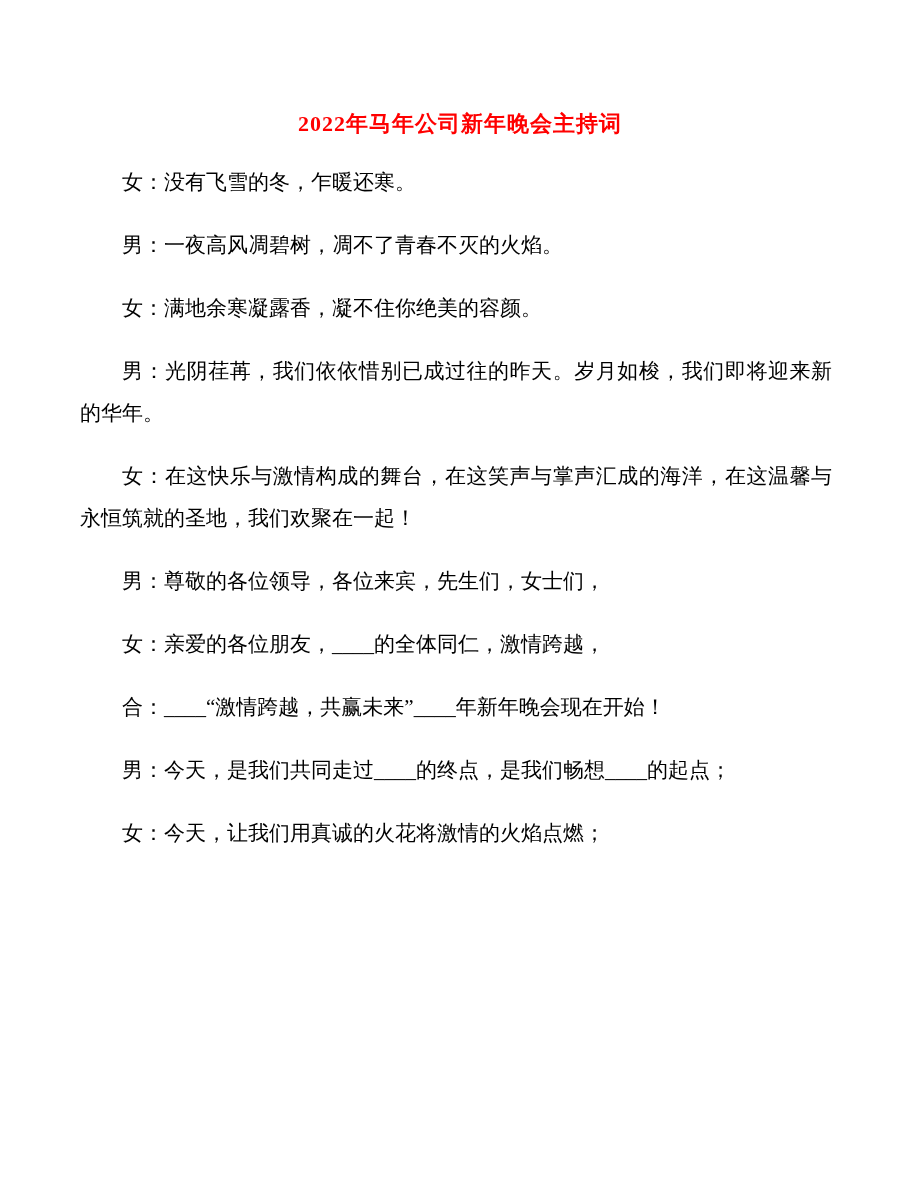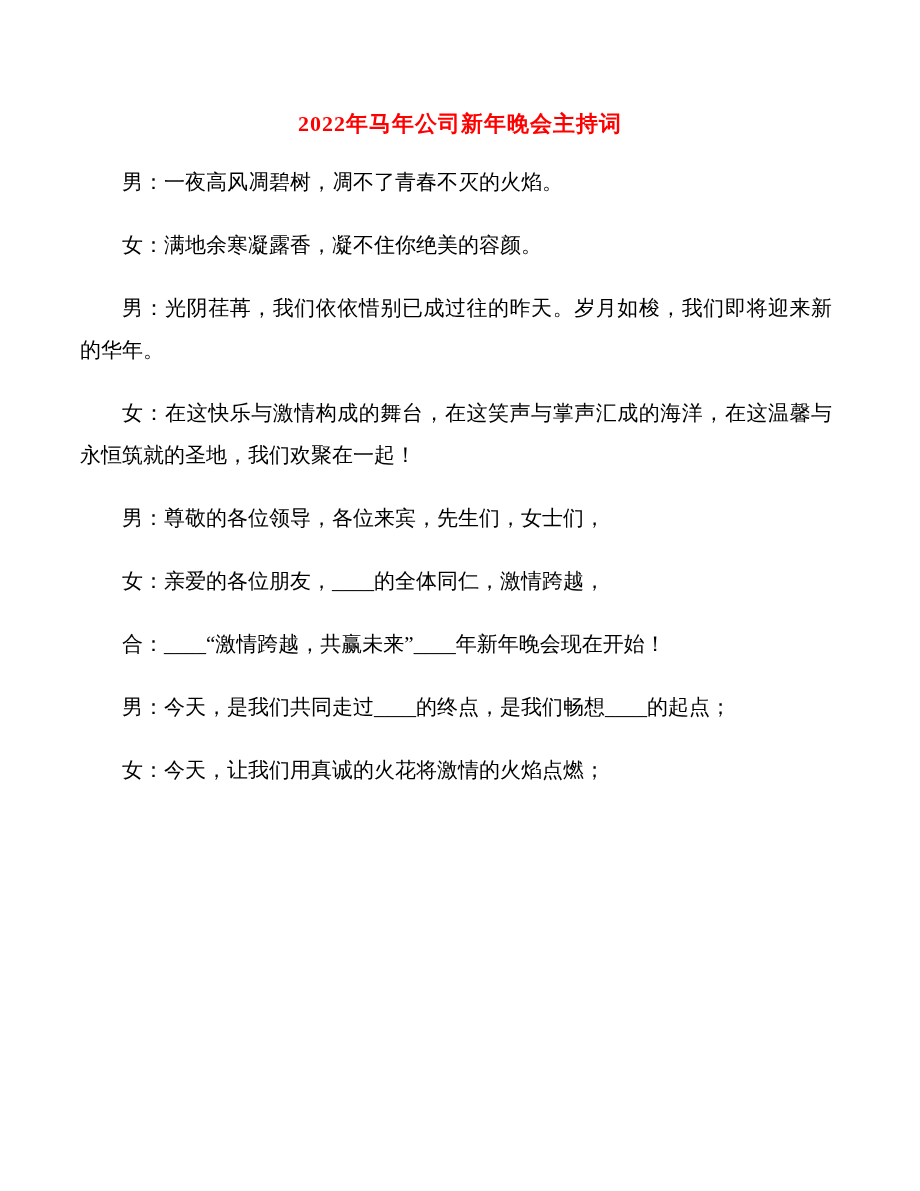"女：没有飞雪的冬，乍暖还寒。" p.para { html: none -> <p>女：没有飞雪的冬，乍暖还寒。</p> }
